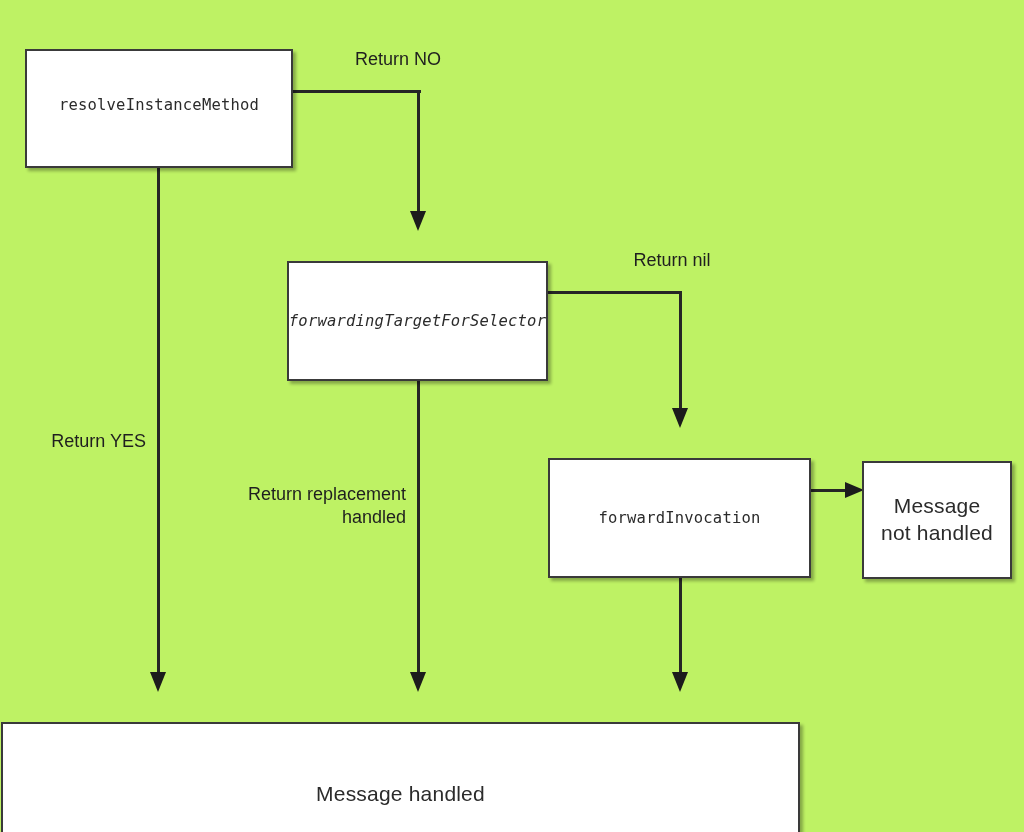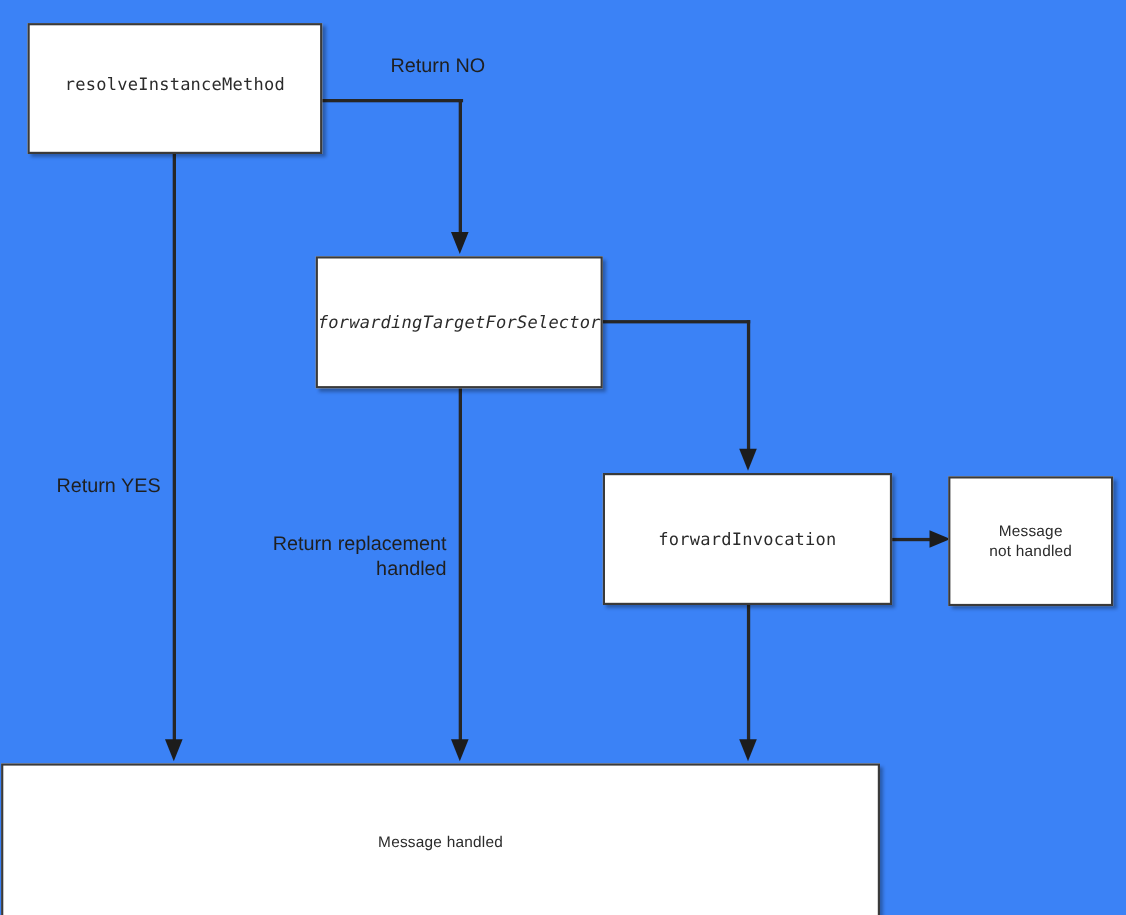"Return NO" #canvas { background: #3b82f6 -> #bef264 }
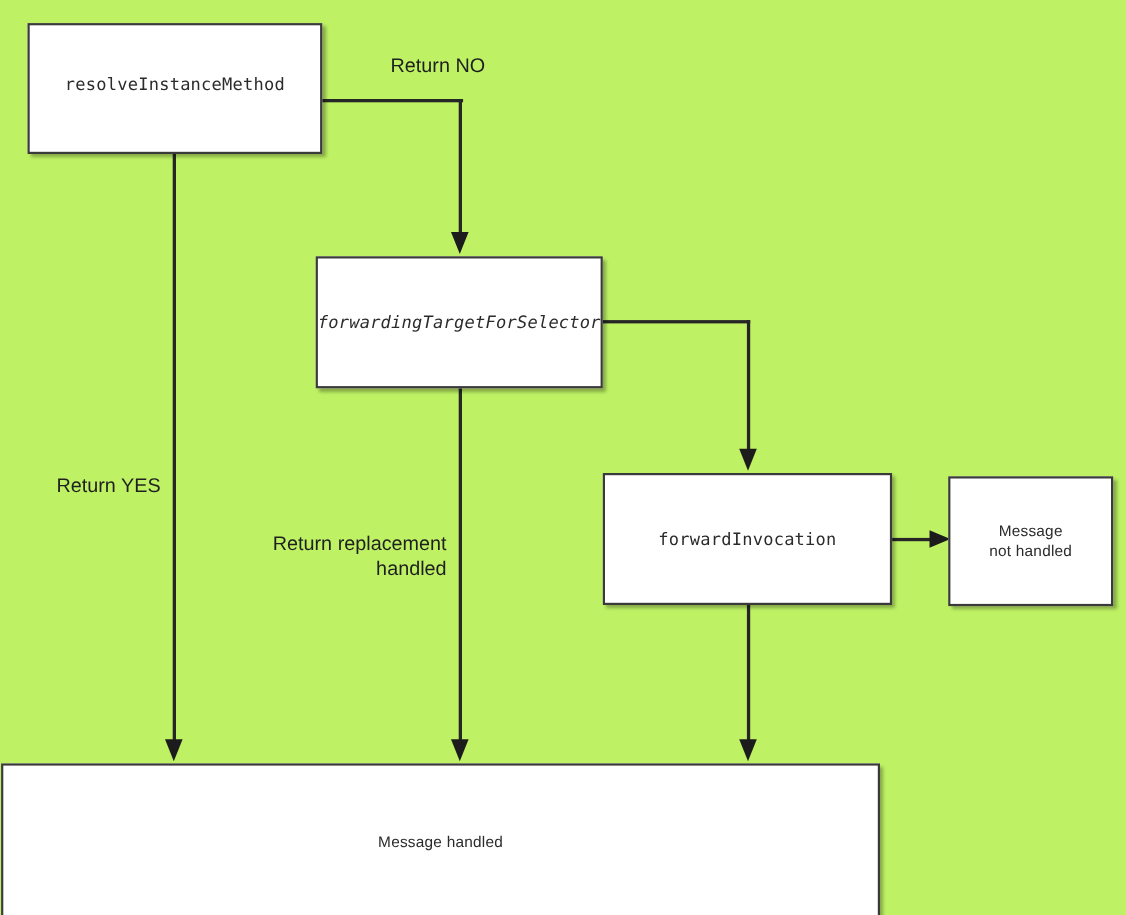"resolveInstanceMethod" .node { margin-top: none -> 28px }
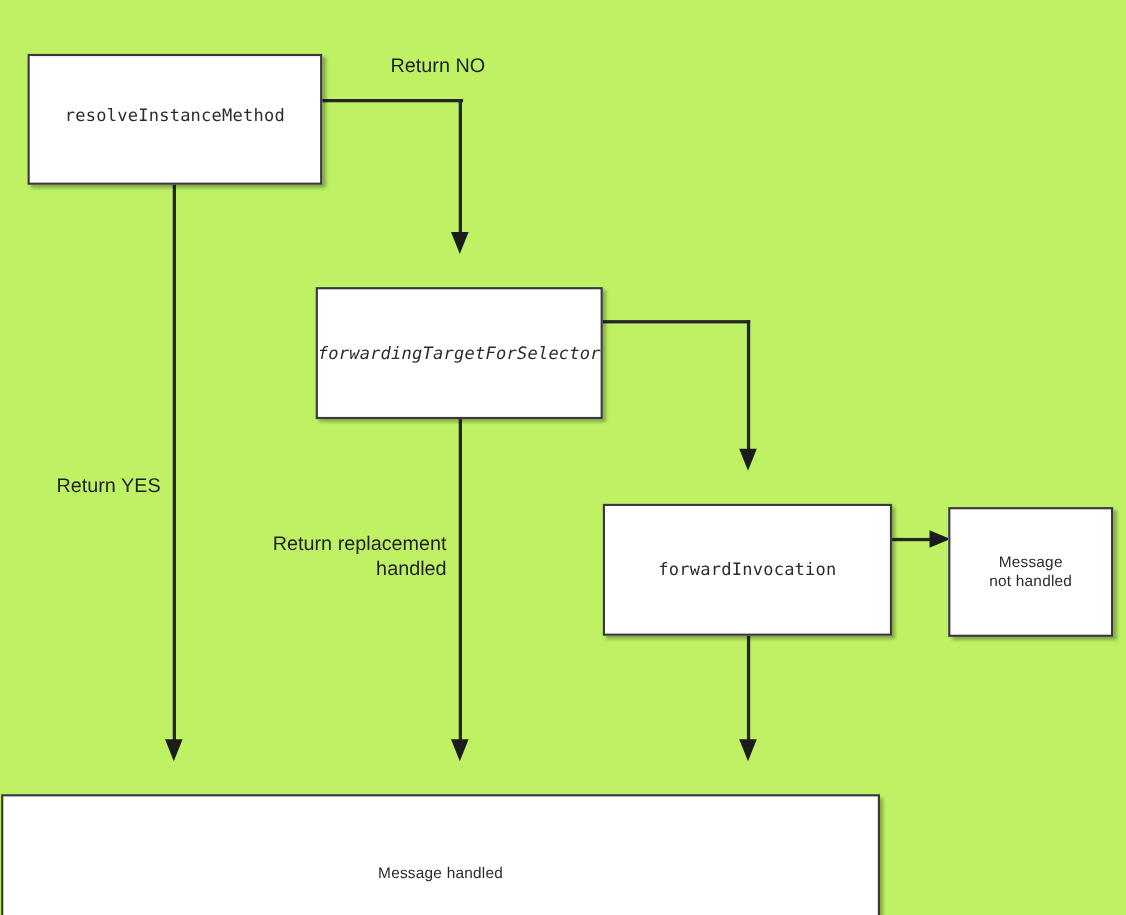"Return nil" div.edge-label { html: none -> <div>Return nil</div> }
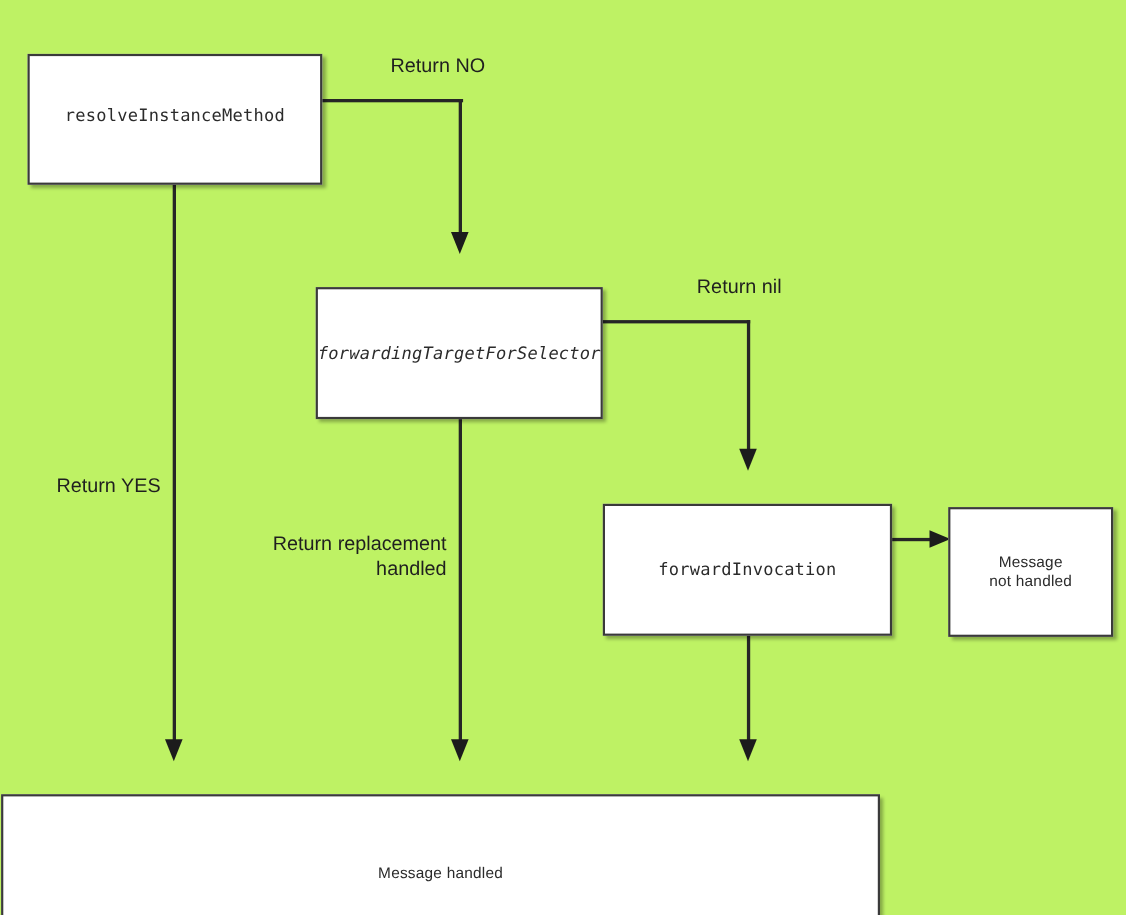"Message" .node.plain .node-label { font-size: 14px -> 21px }
